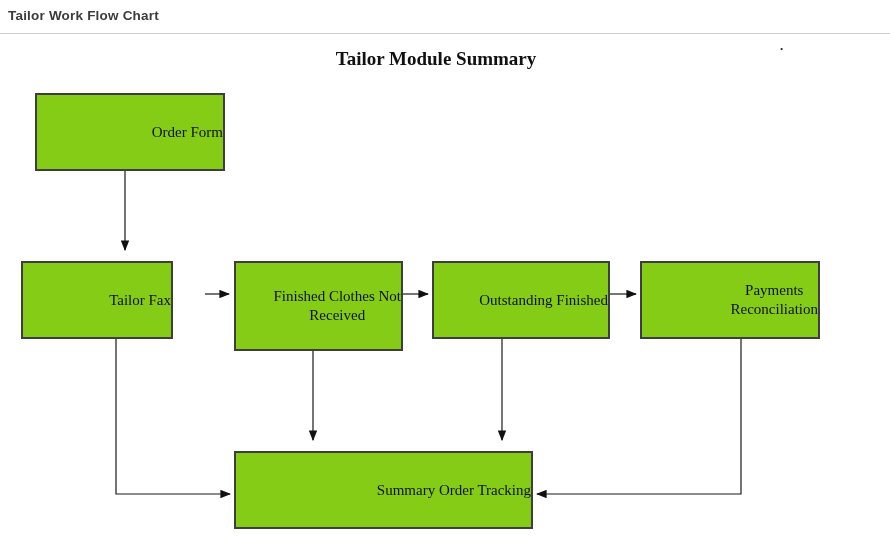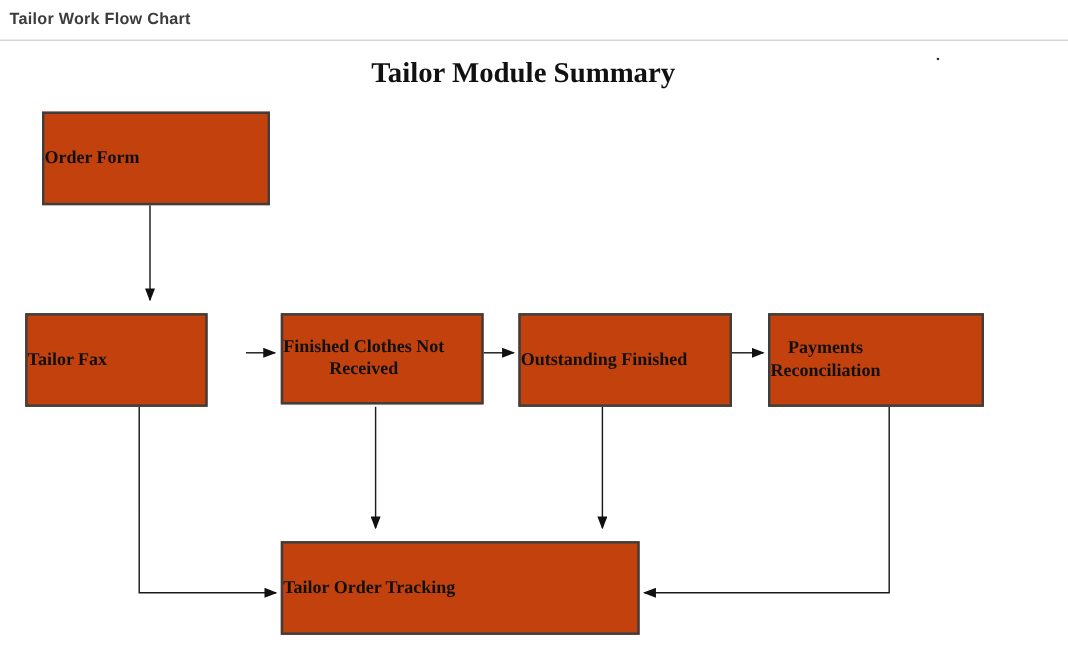"Tailor Module Summary" .diagram-title { font-size: 24px -> 19px }
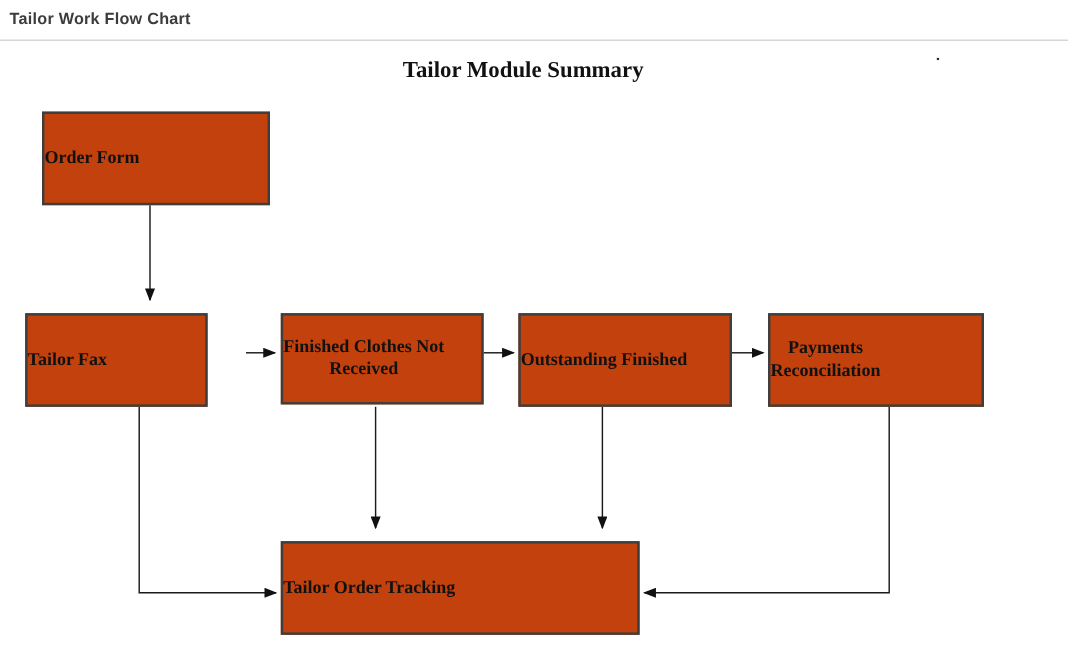"Order Form" .node { background: #c2410c -> #84cc16; font-weight: bold -> normal; justify-content: flex-start -> flex-end }
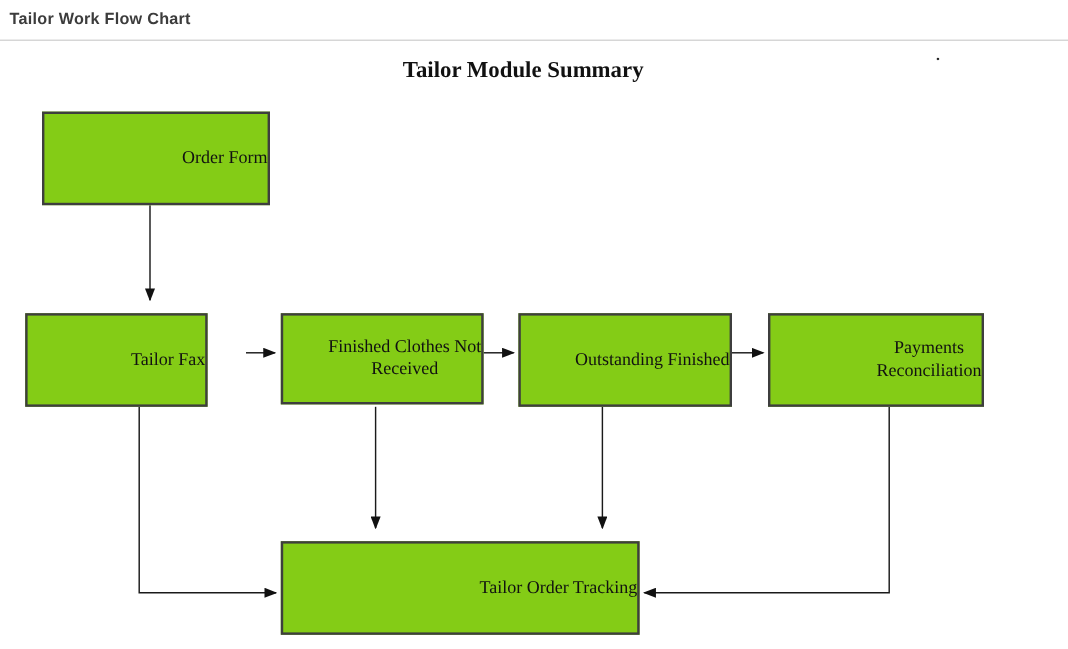"Finished Clothes Not" div.node { height: 76px -> 90px }
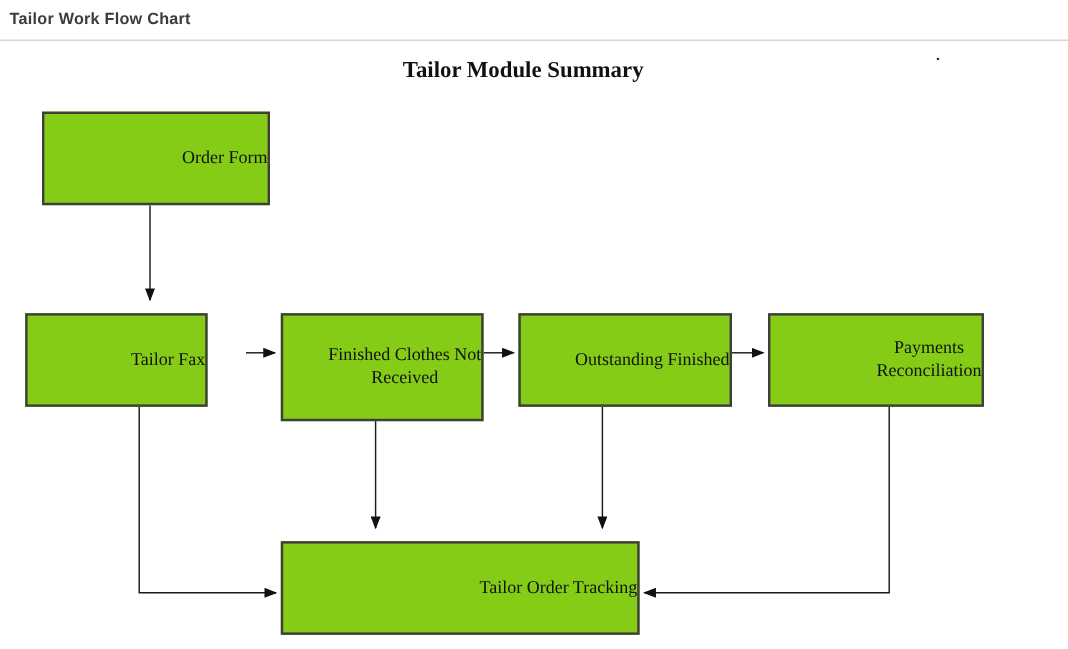"Tailor Order Tracking" span { text: Tailor -> Summary }
